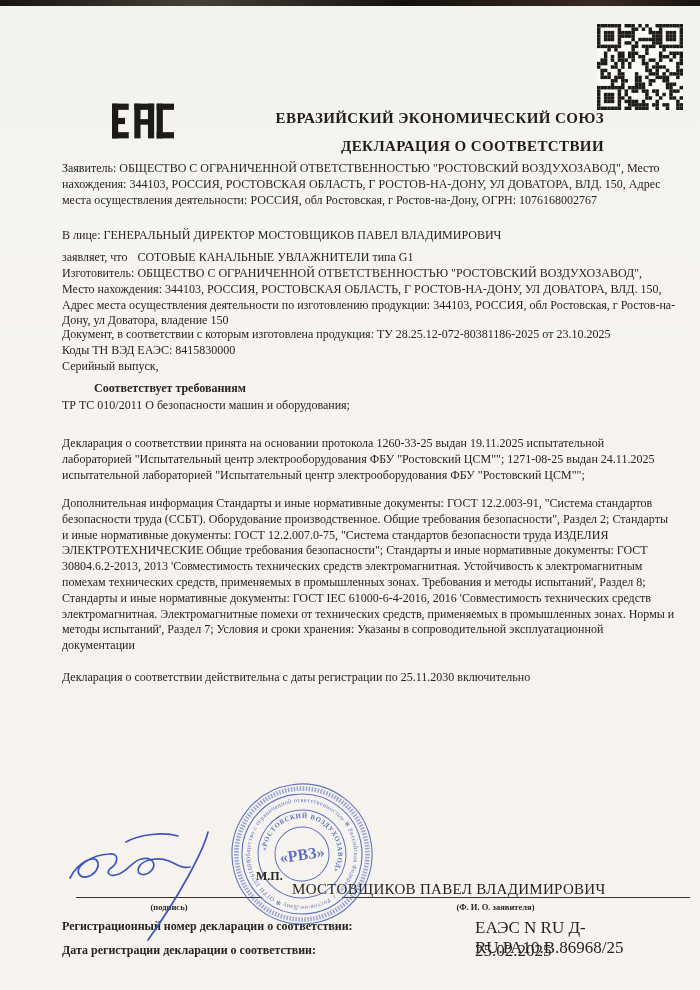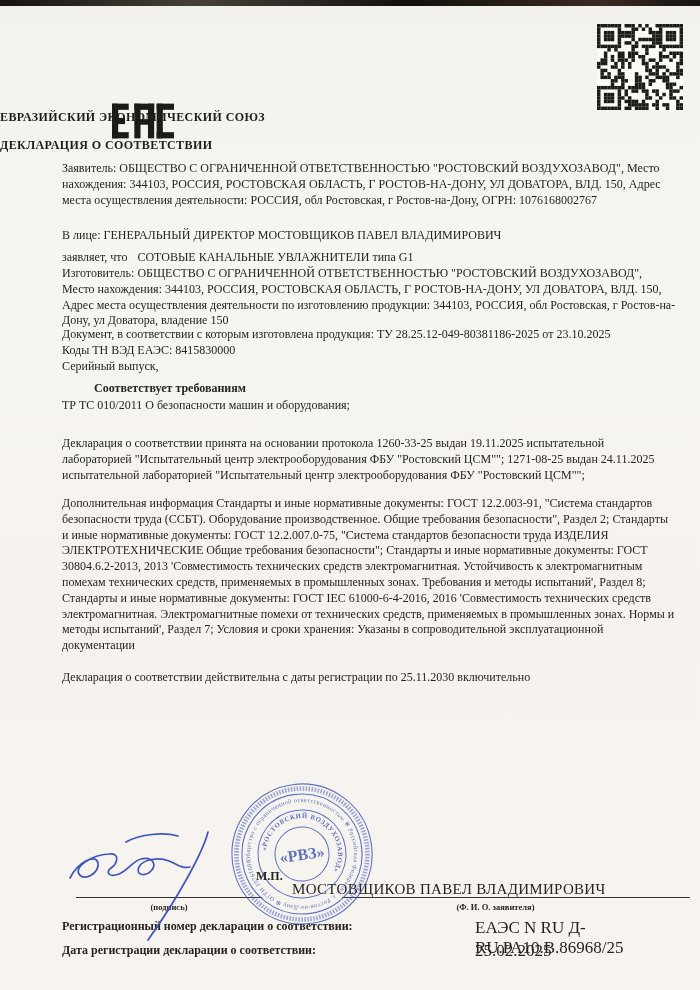"ЕВРАЗИЙСКИЙ ЭКОНОМИЧЕСКИЙ СОЮЗ" .head { font-size: 12px -> 15px; text-align: left -> right }
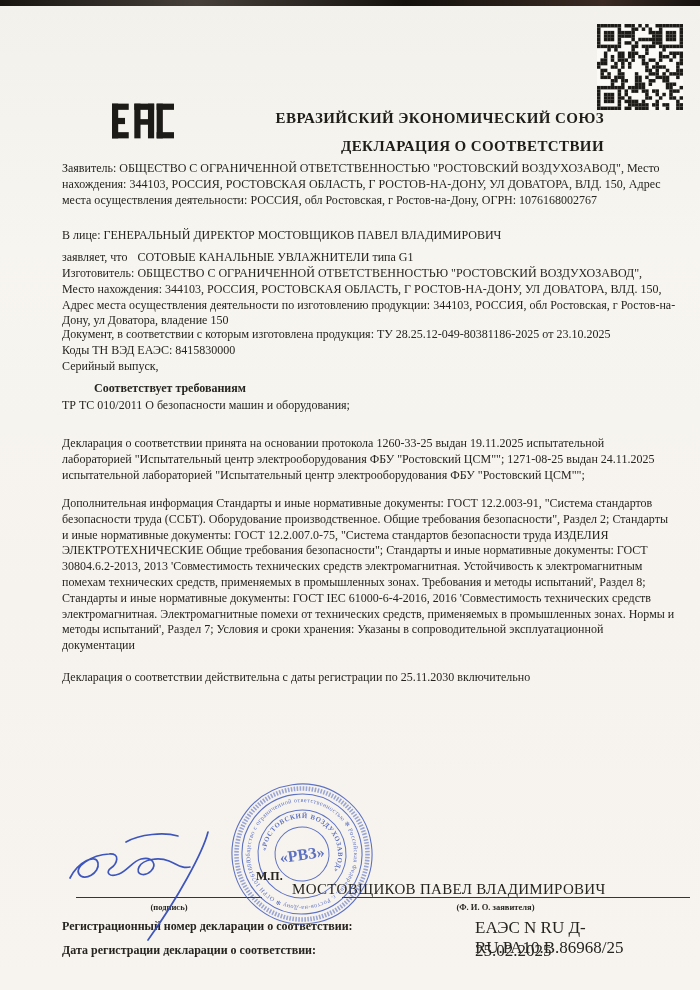"Документ, в соответствии с которым" div.blk { text: 28.25.12-049-80381186-2025 -> 28.25.12-072-80381186-2025 }
